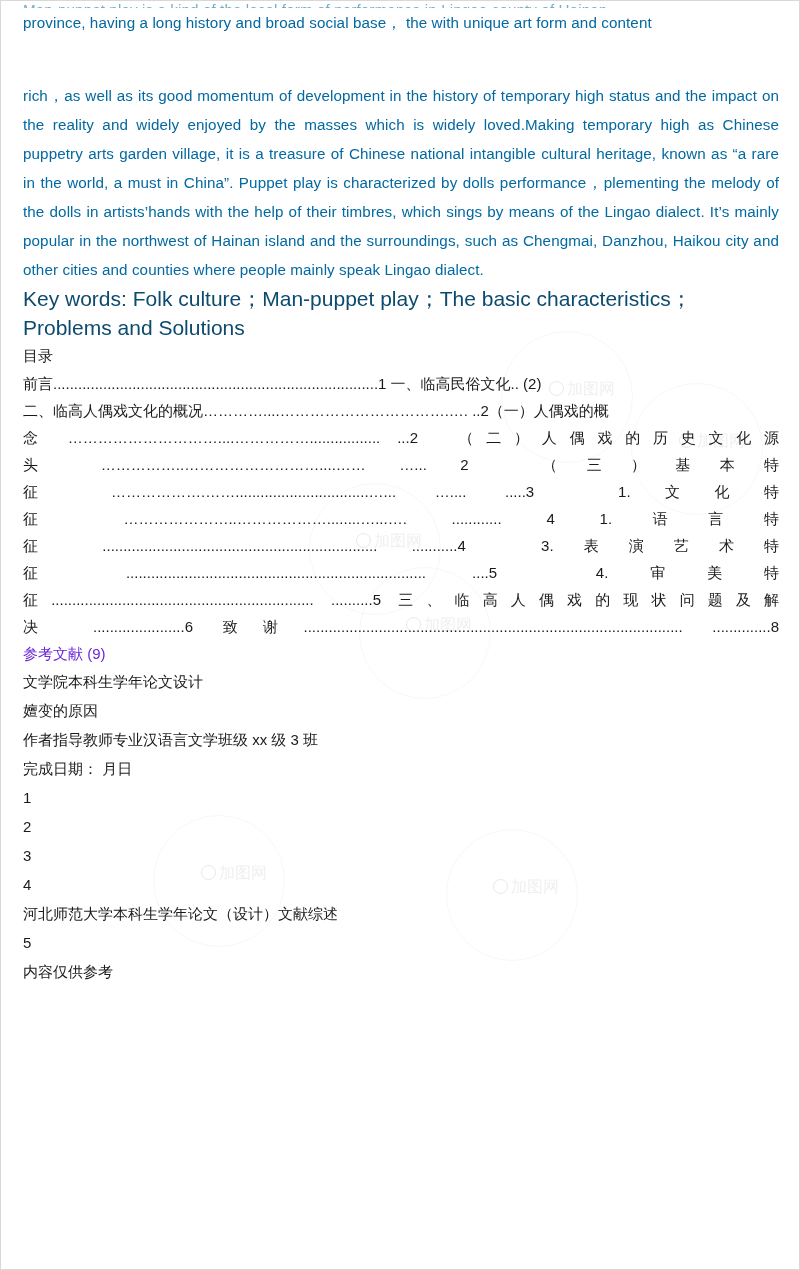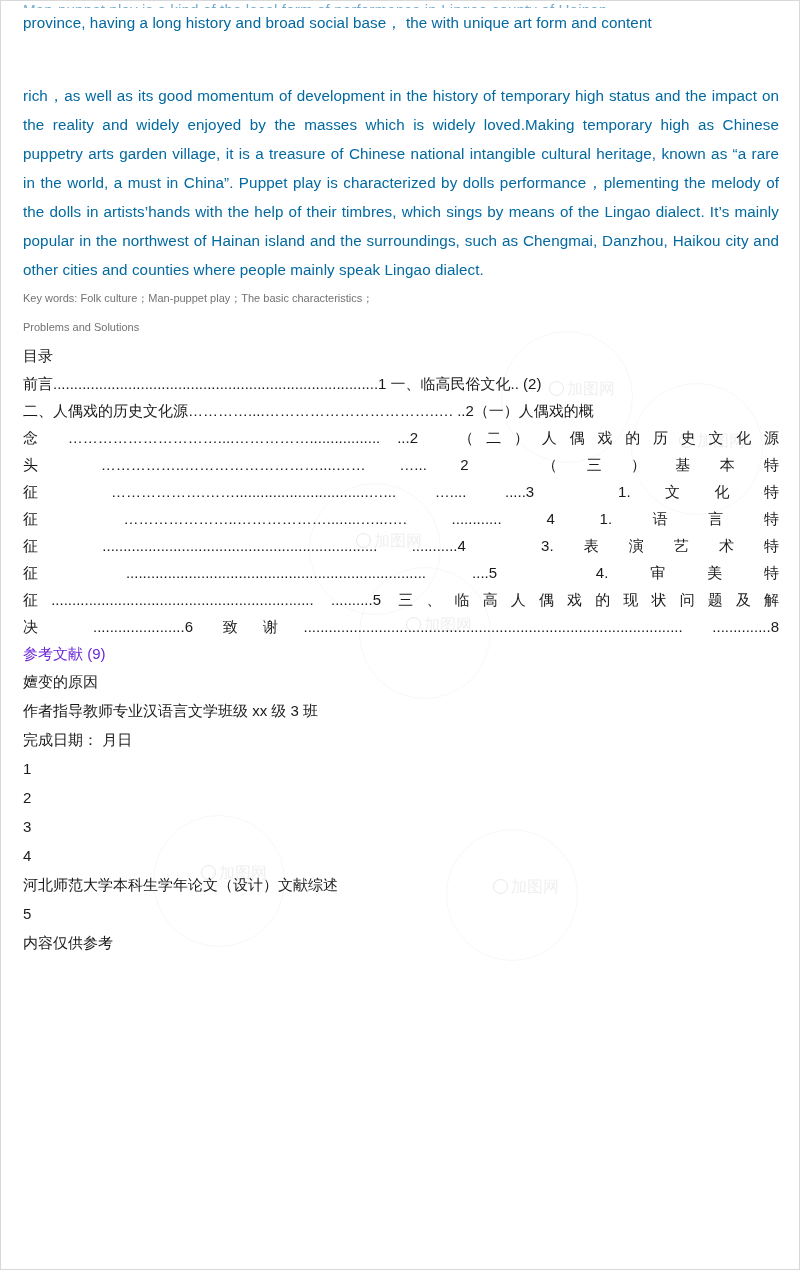"Key words: Folk culture；Man-puppet" .keywords { color: #737373 -> #0c4a6e; font-size: 11px -> 21px }
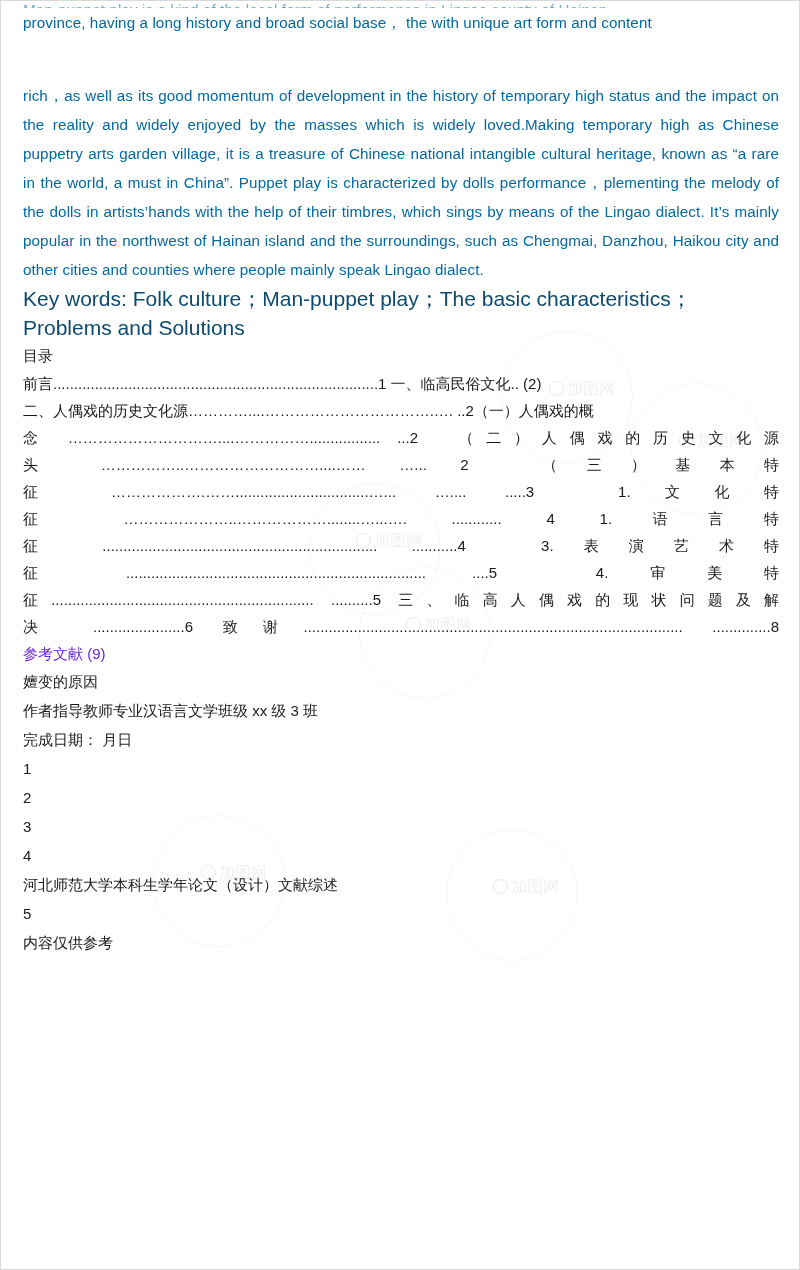"二、人偶戏的历史文化源" span { text: 人偶戏的历史文化源 -> 临高人偶戏文化的概况 }
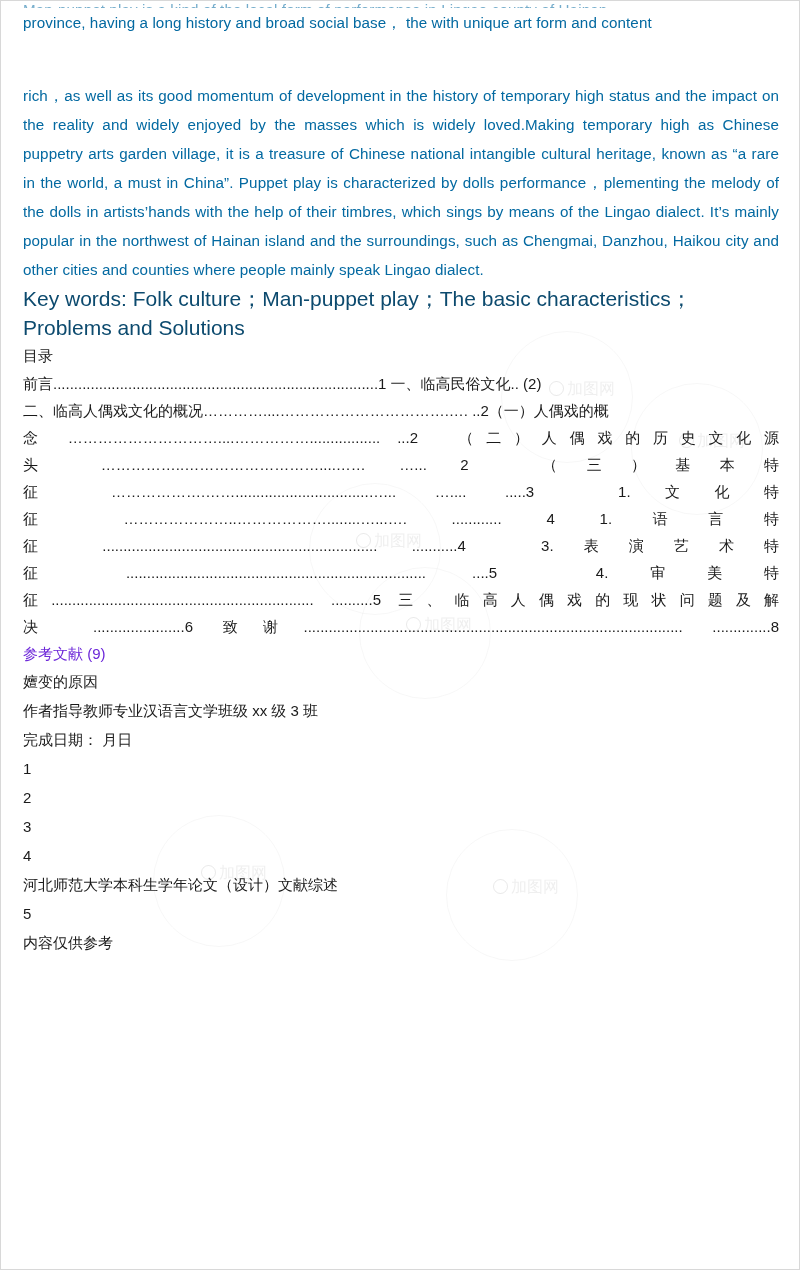"文学院本科生学年论文设计" div.cn-para { html: none -> <div>文学院本科生学年论文设计</div> }
